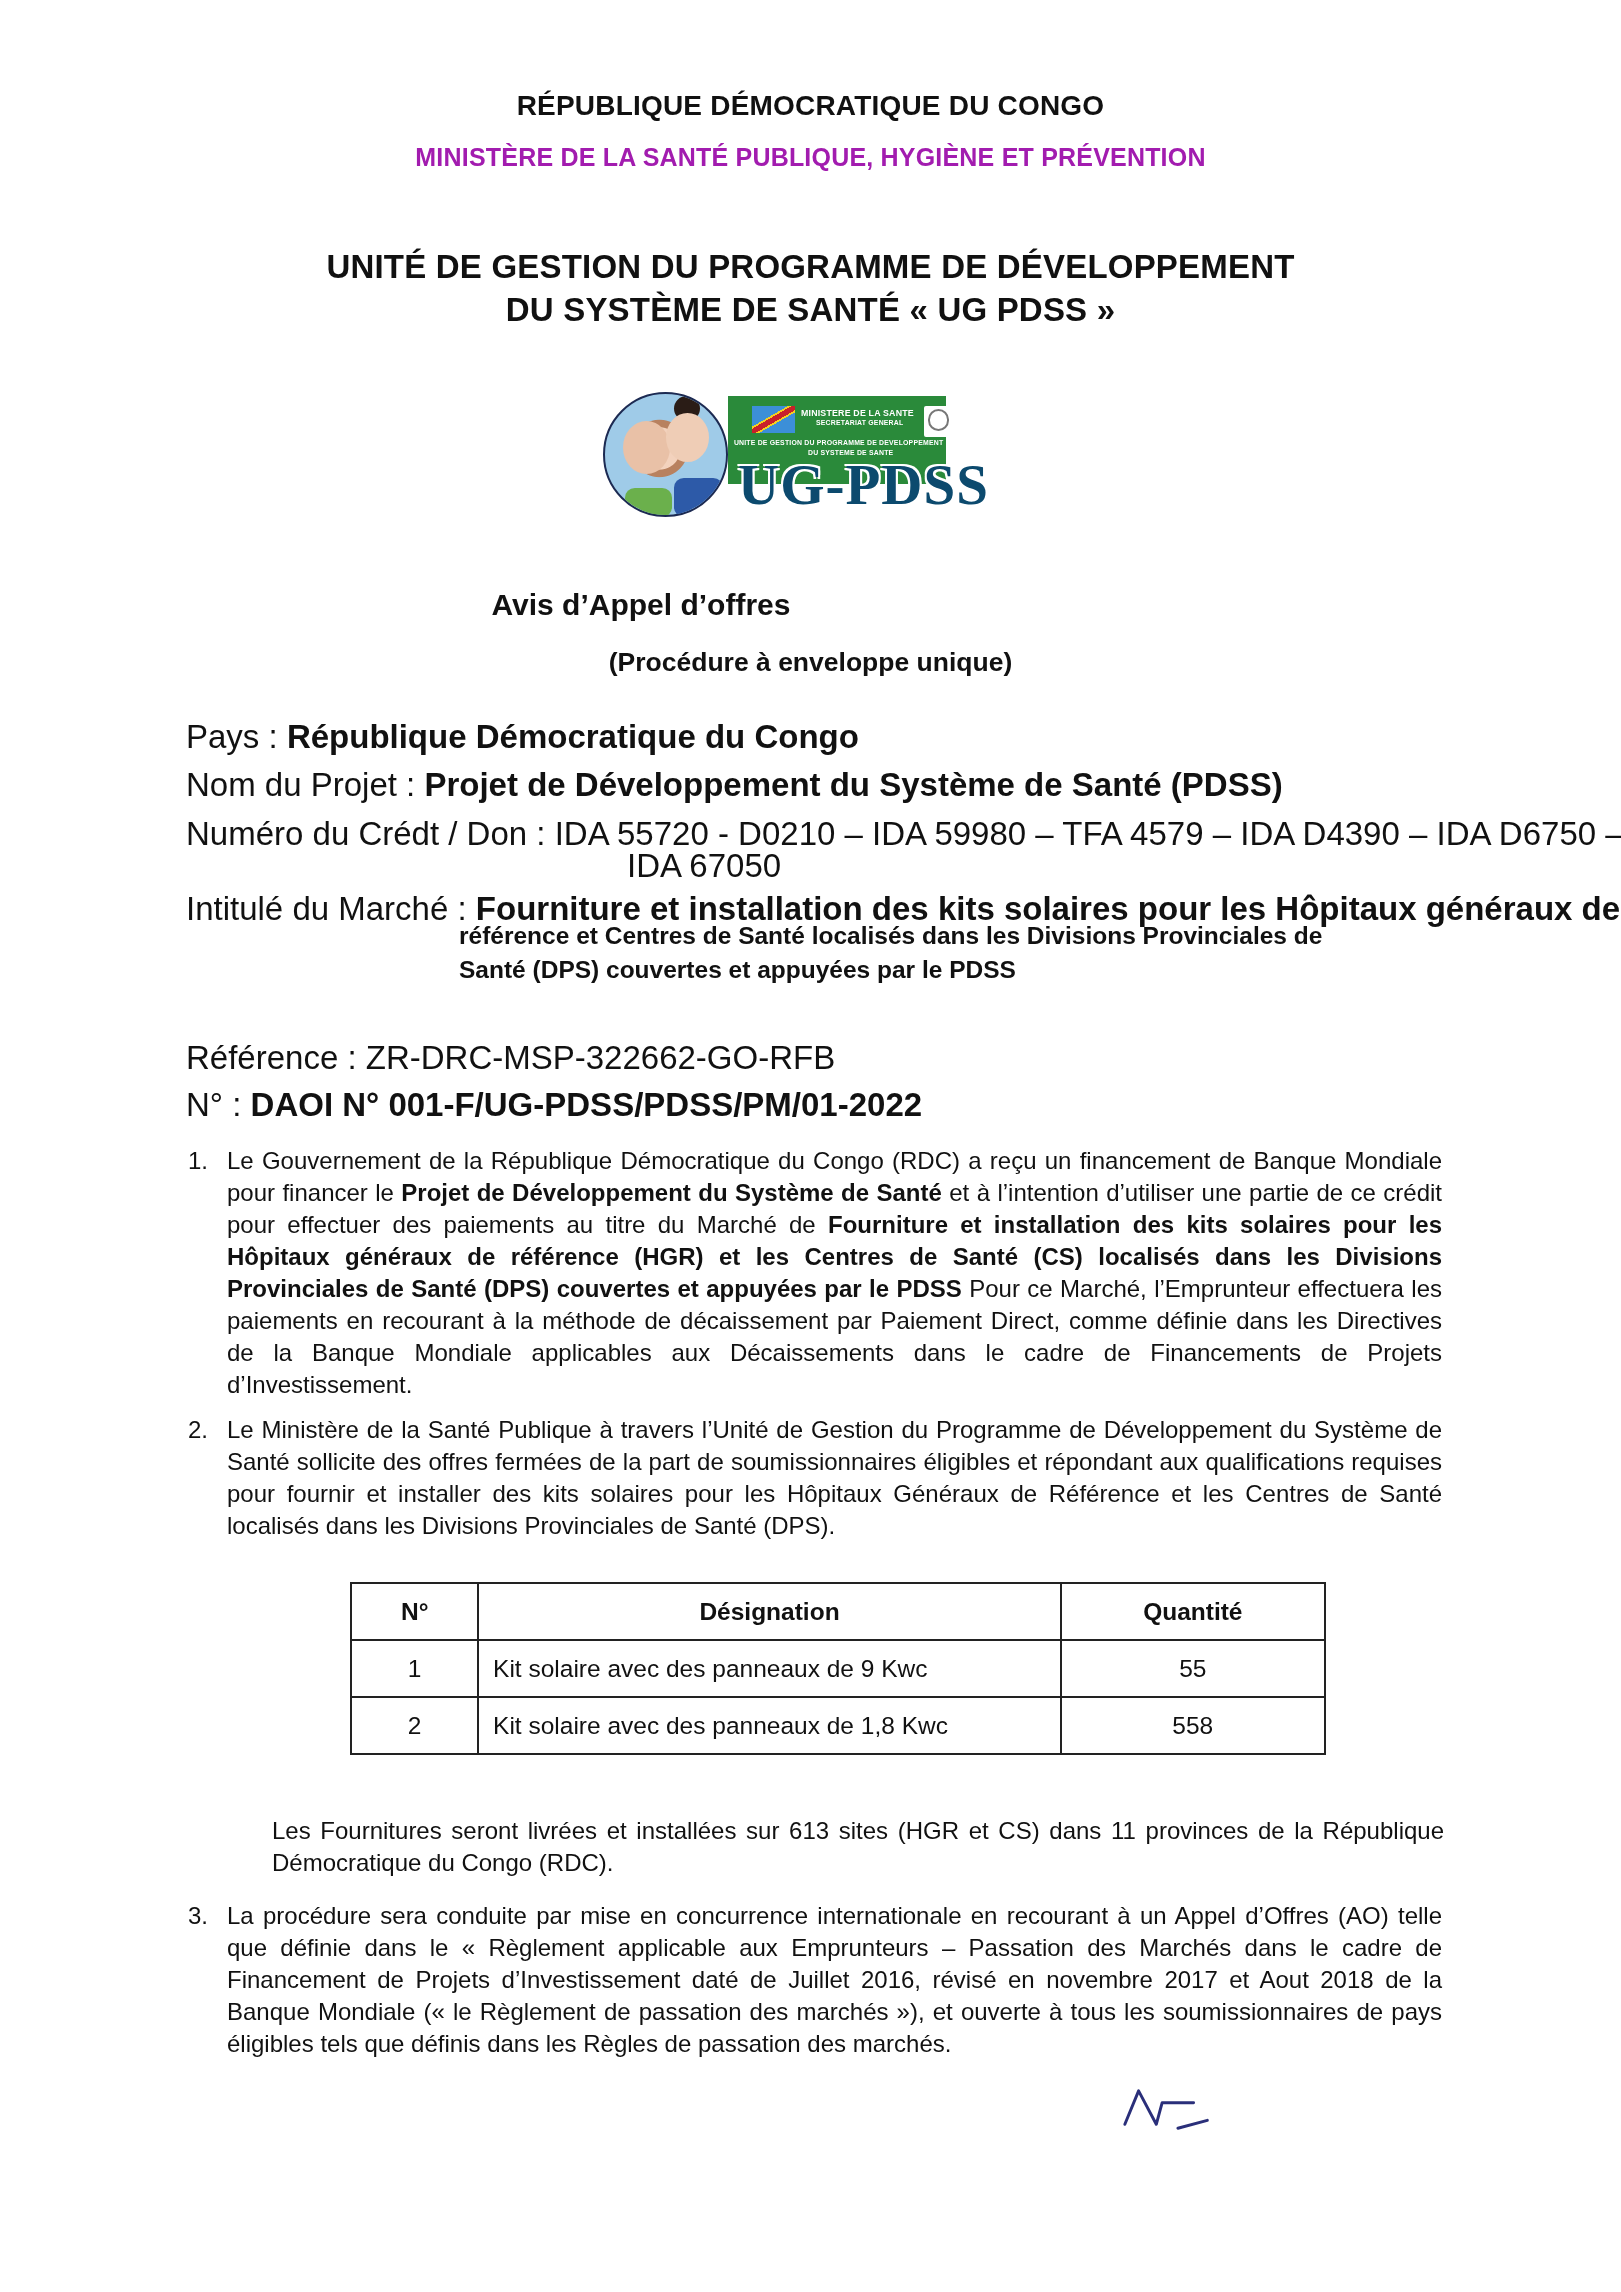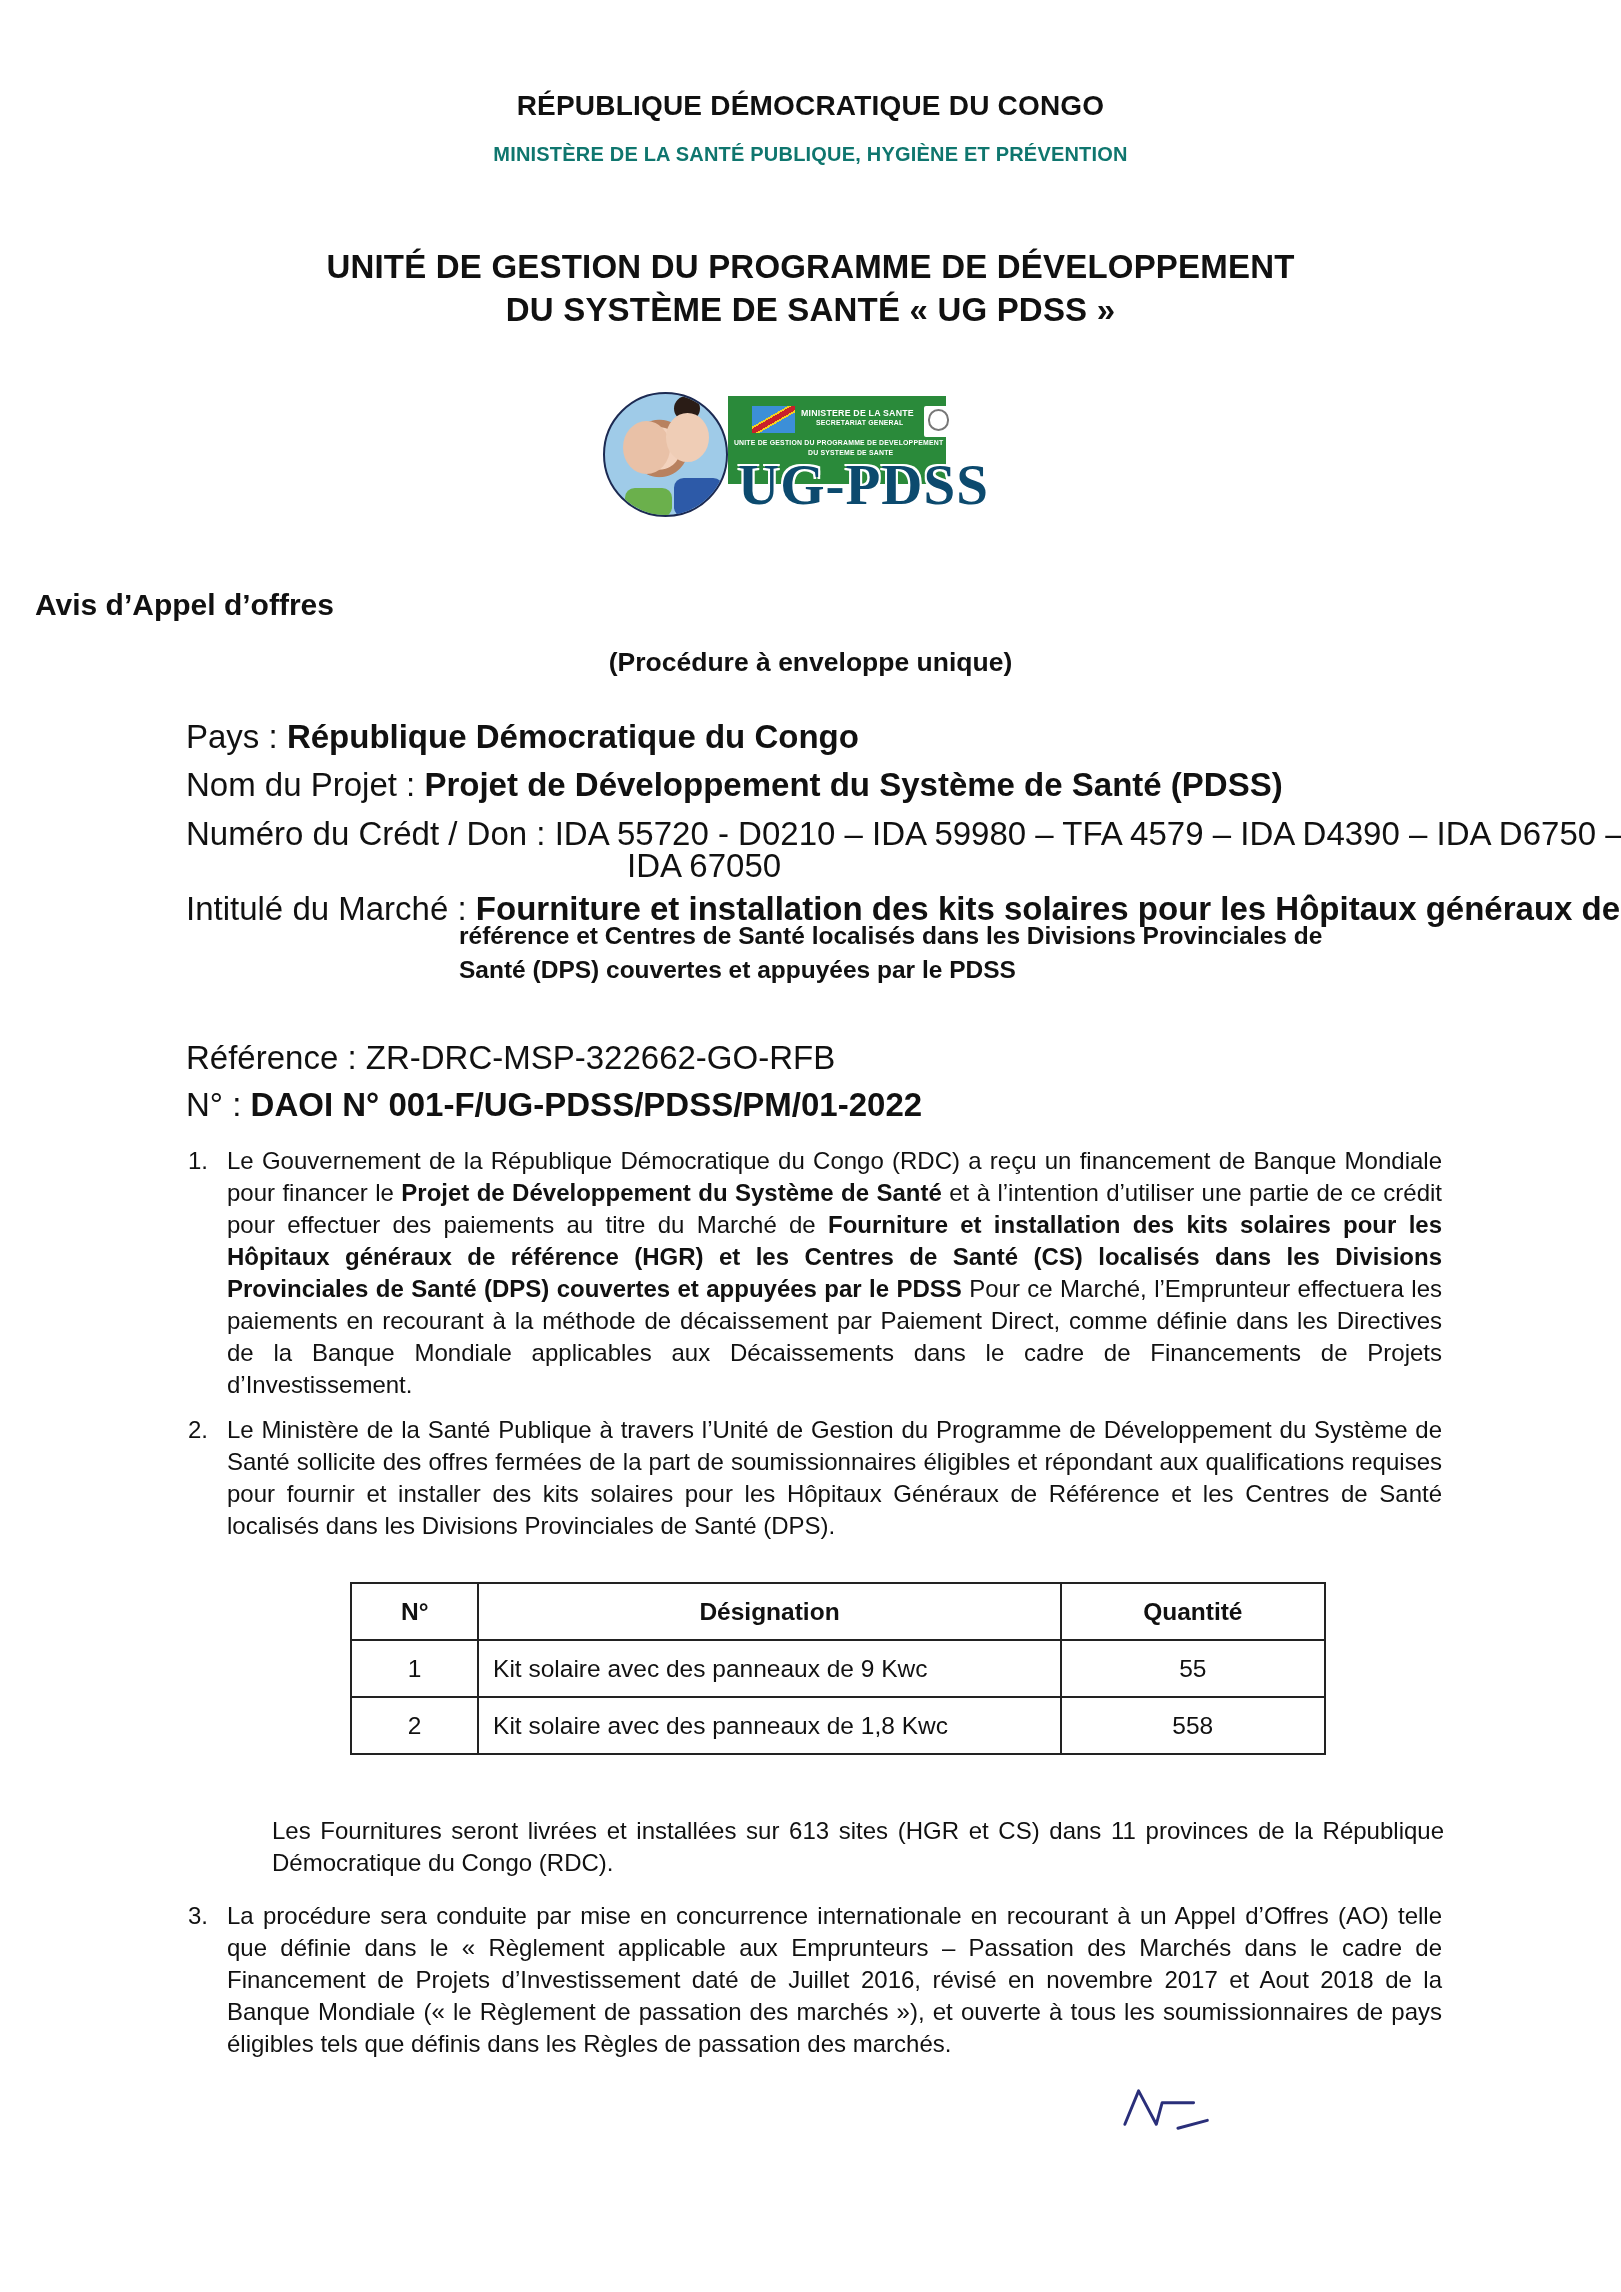"MINISTÈRE DE LA SANTÉ PUBLIQUE," .hdr2 { color: #0f766e -> #a21caf; font-size: 20px -> 25px }
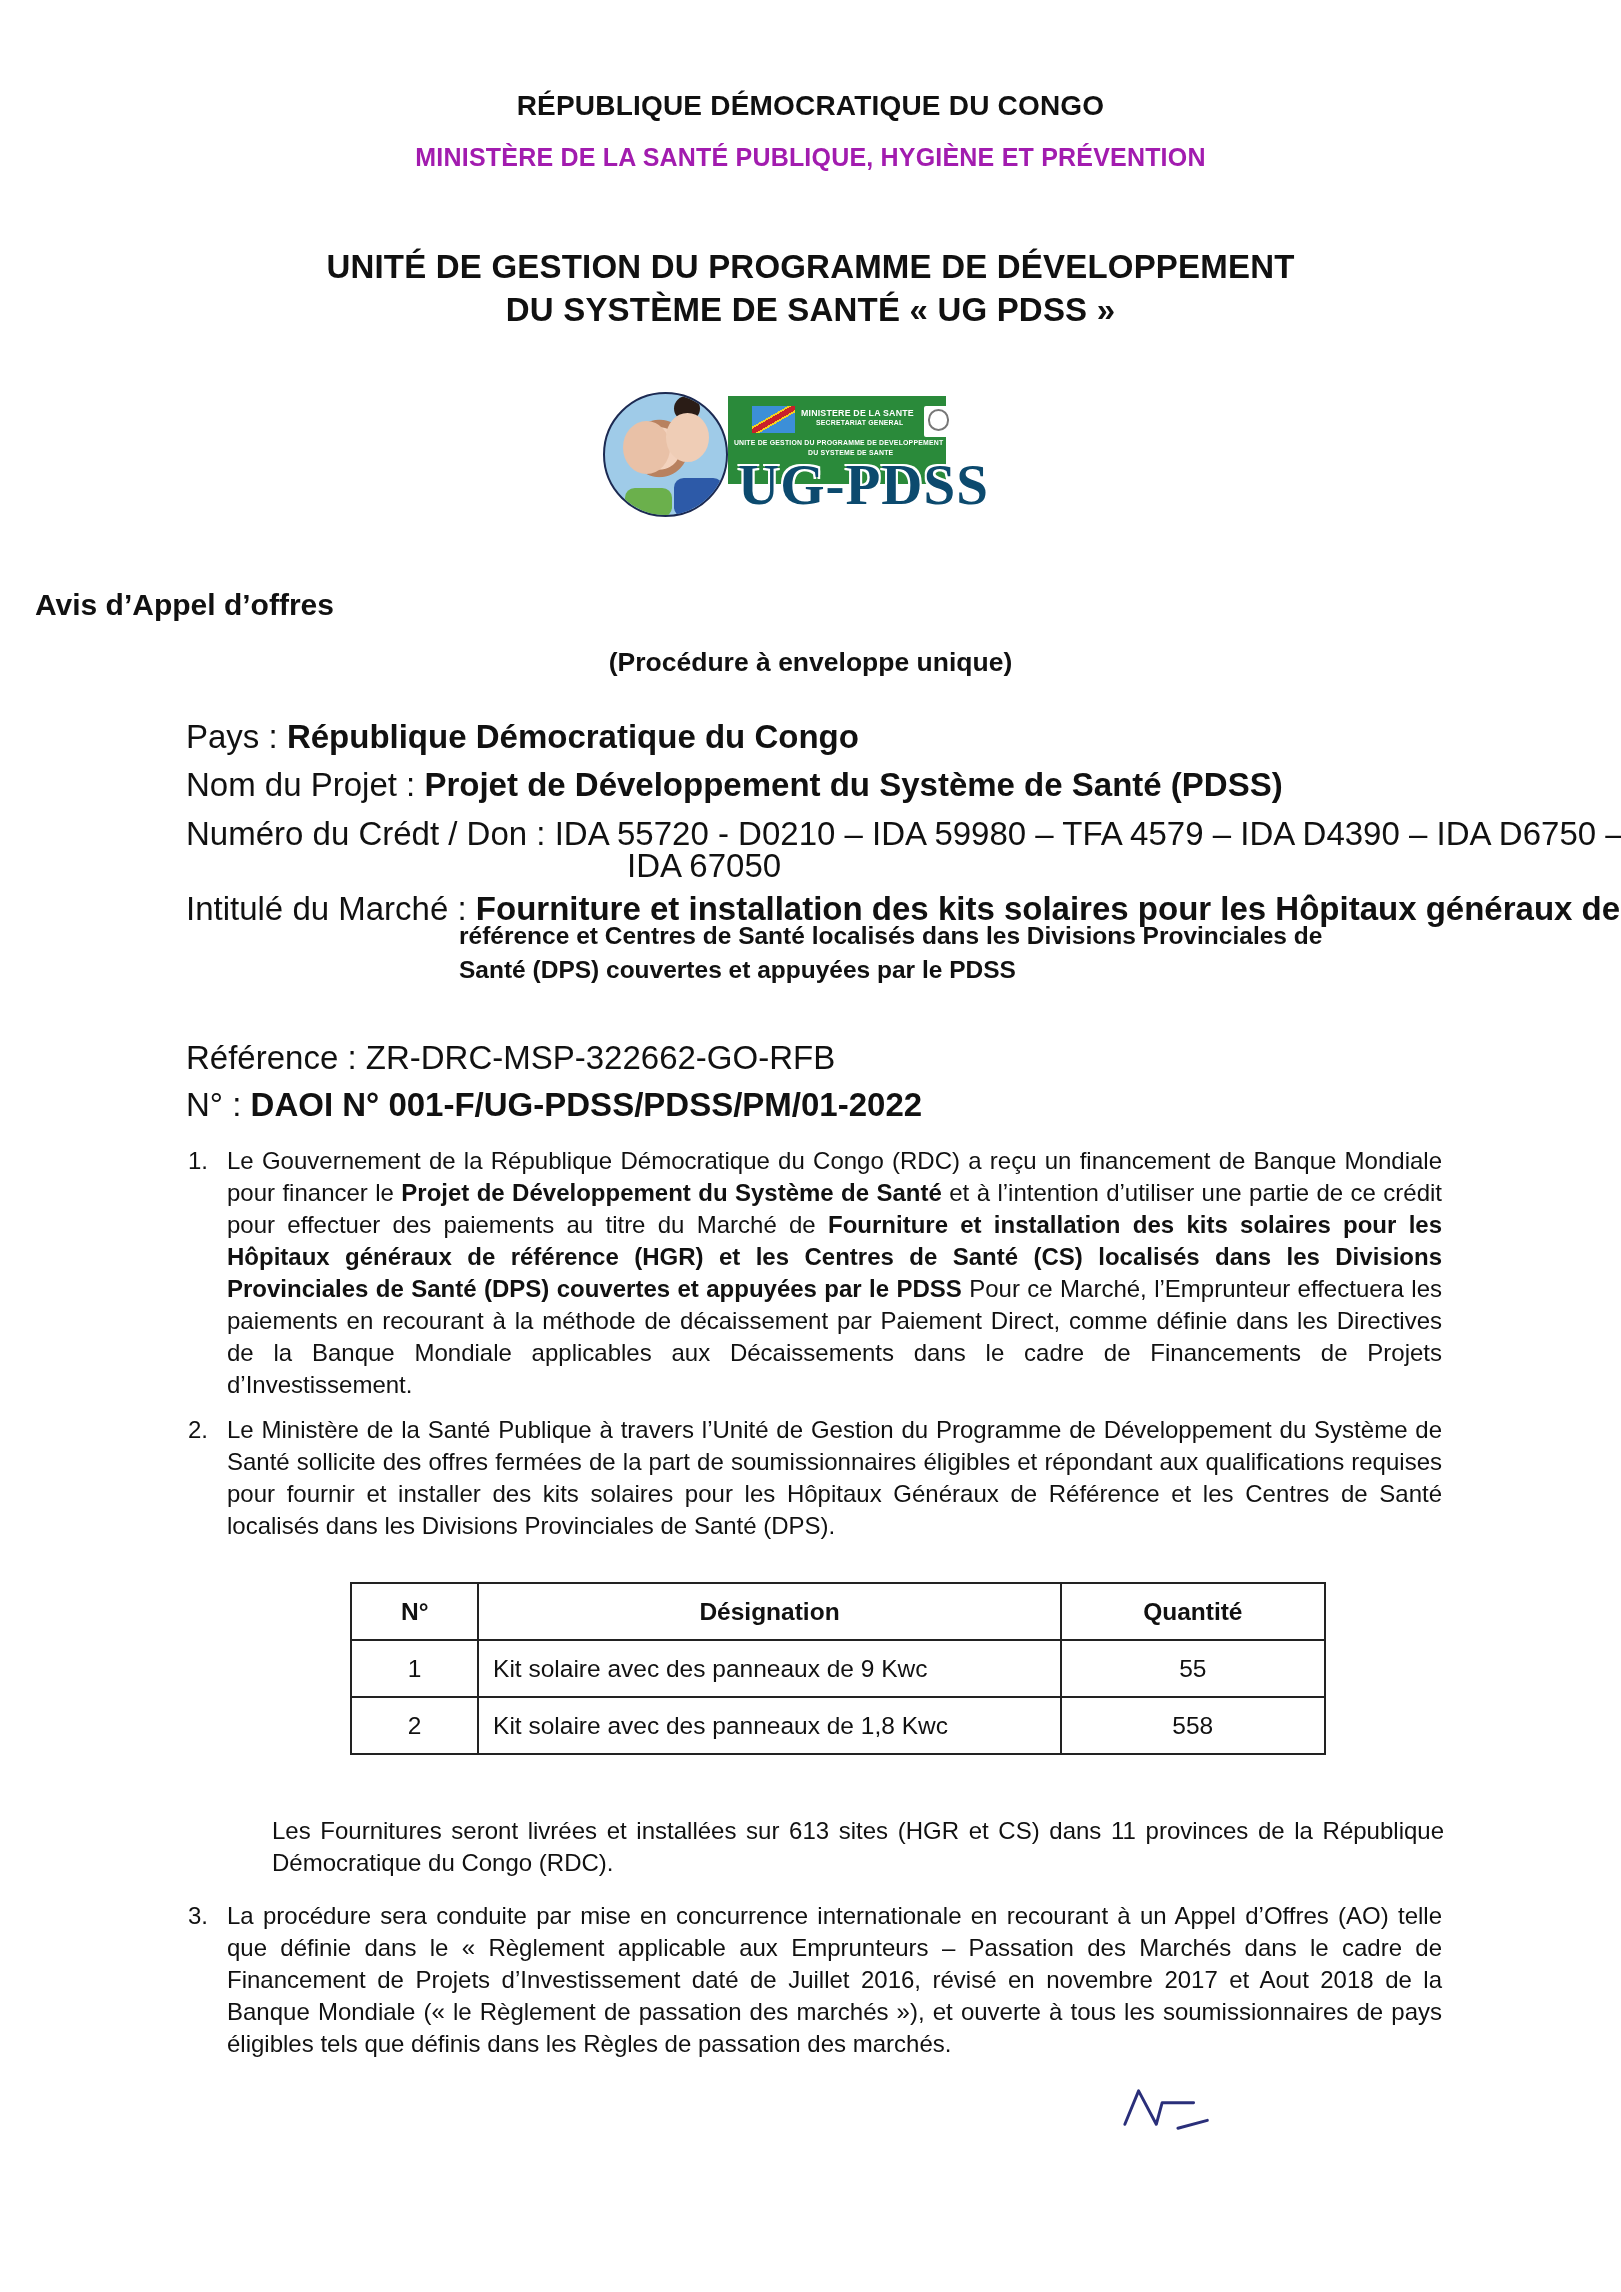"Avis d’Appel d’offres" .title1 { padding-left: 35px -> none; text-align: none -> center }
